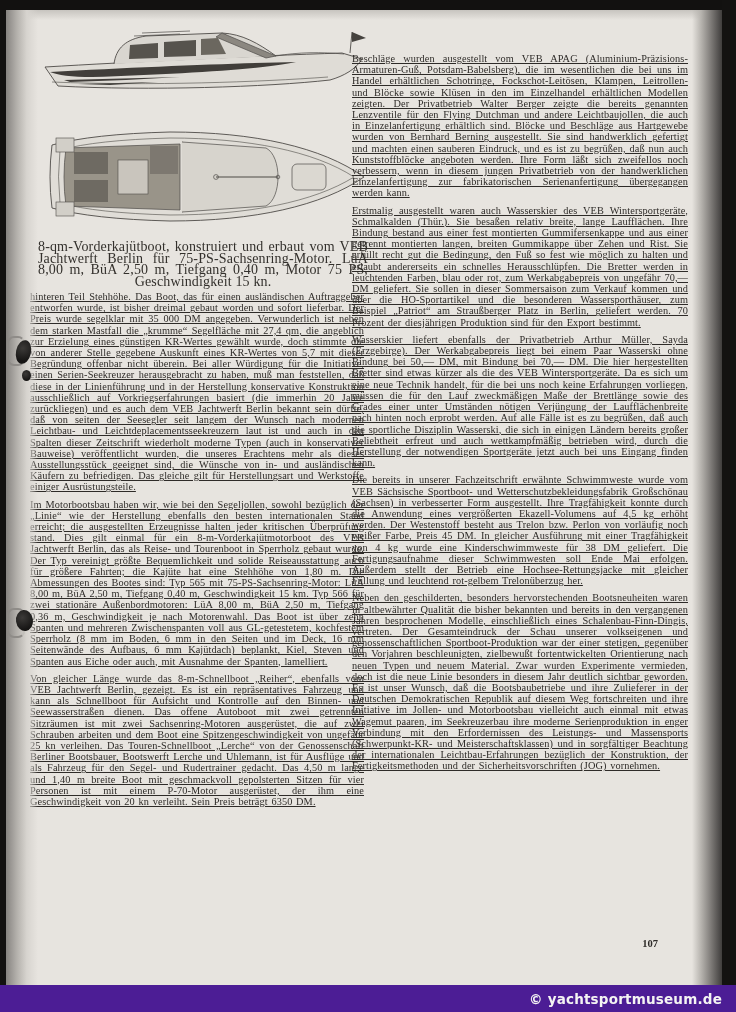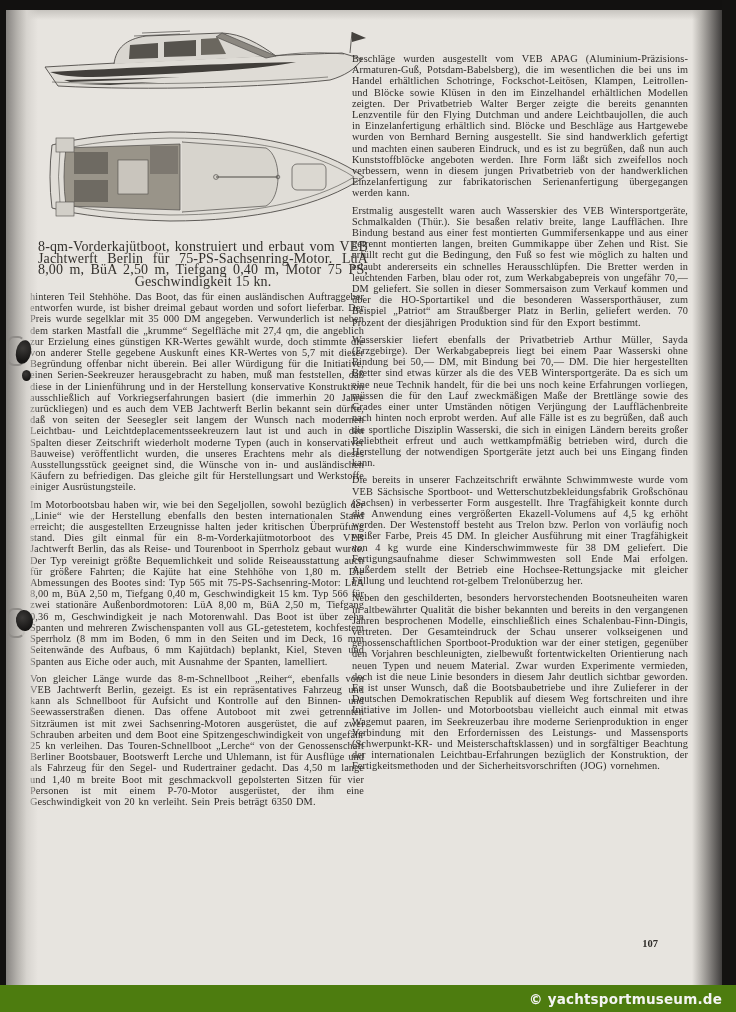"Beschläge wurden ausgestellt vom VEB" .par { text-decoration: none -> underline }
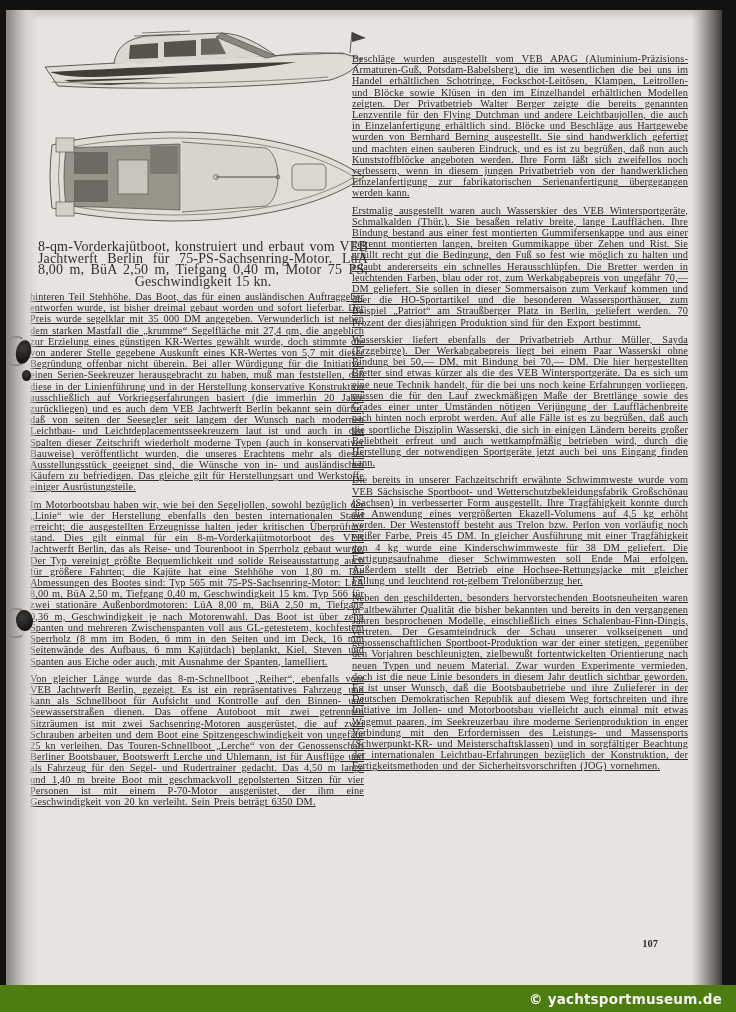"© yachtsportmuseum.de" .bottom-bar { background: #4d7c0f -> #4c1d95 }
